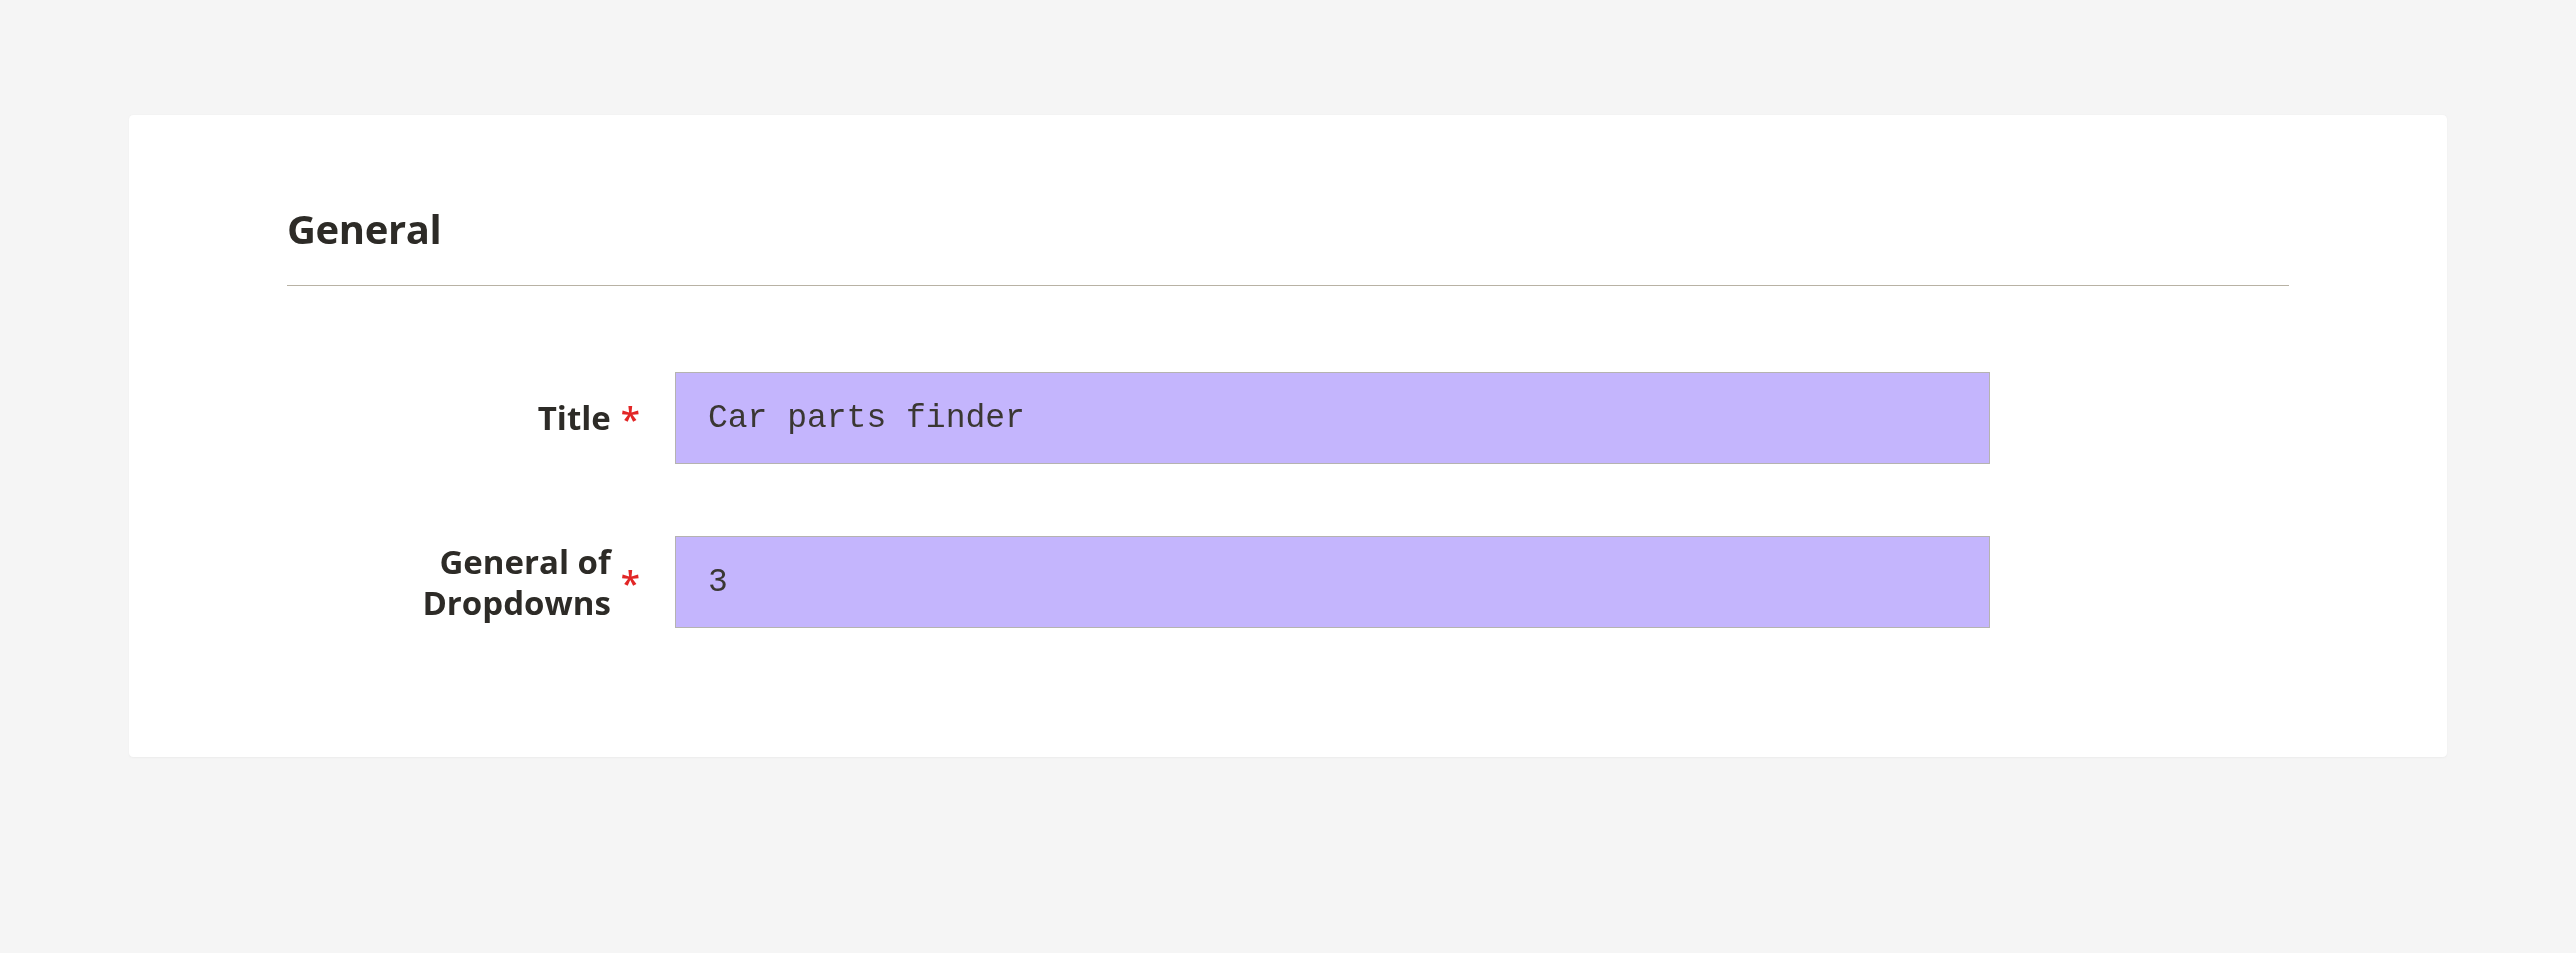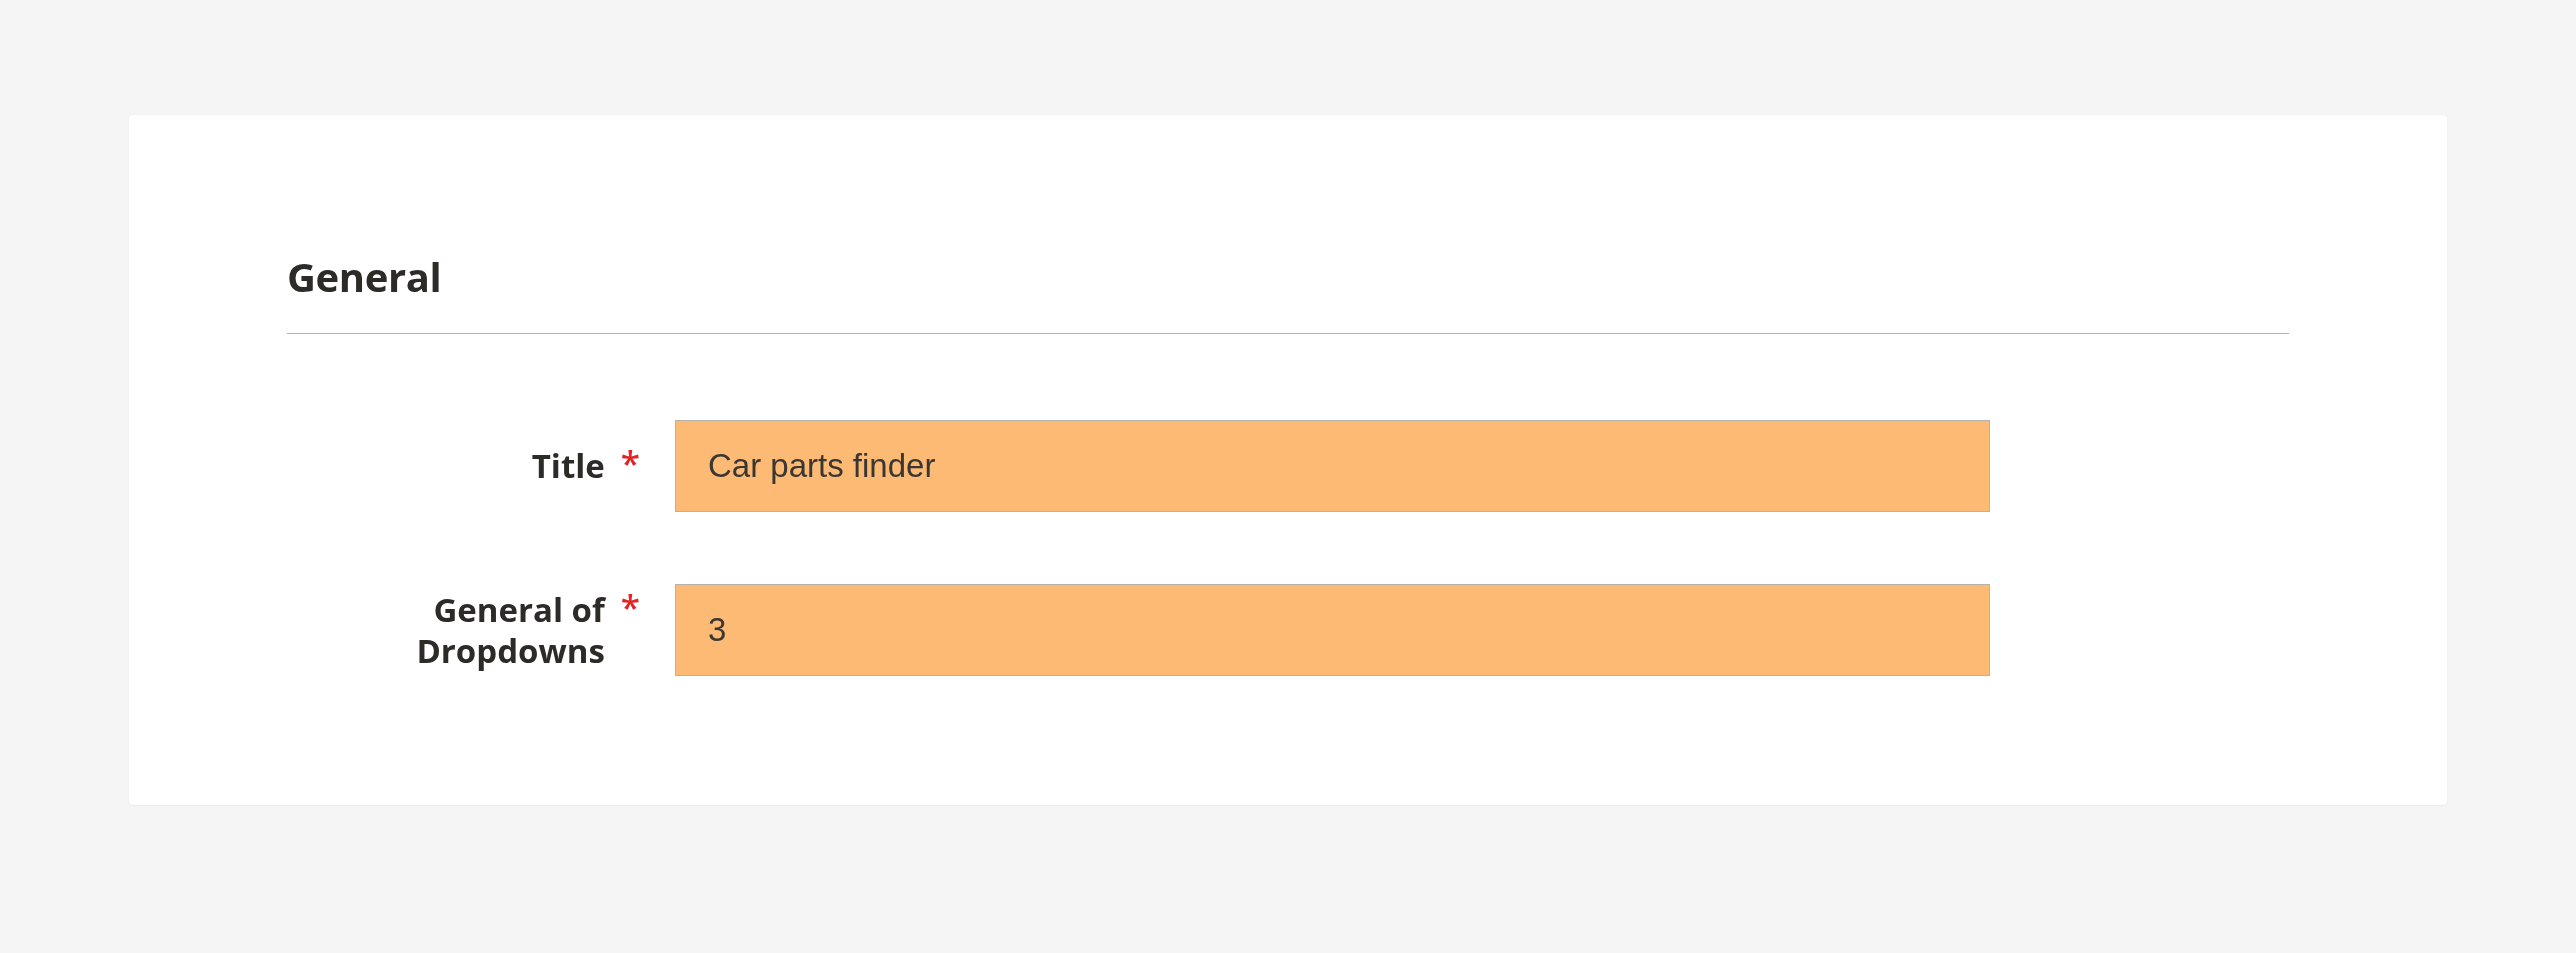"General" .section-title { margin-top: 48px -> none }
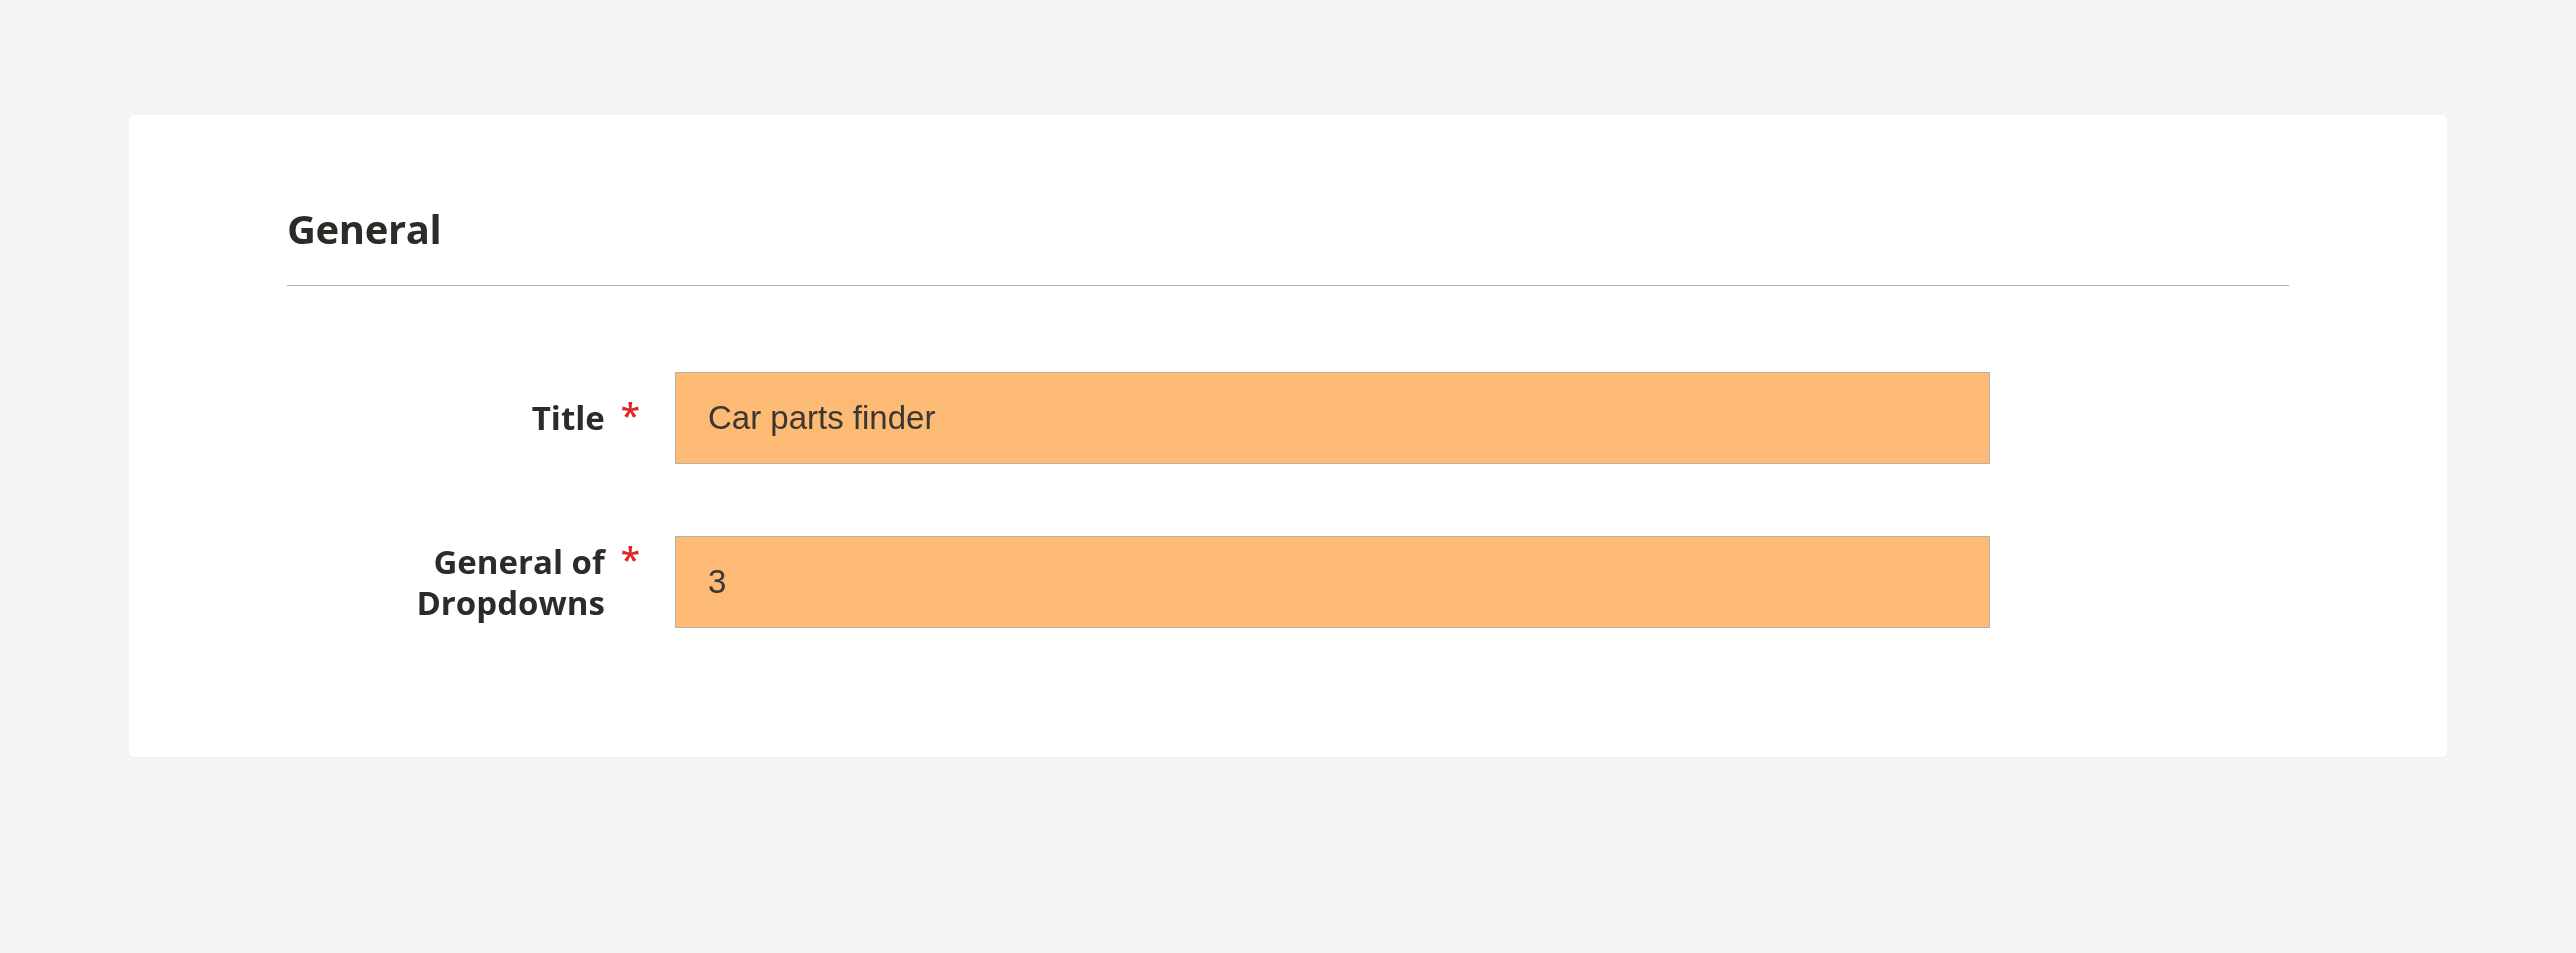"Title" .label-wrap { align-items: none -> center; gap: 16px -> 10px }
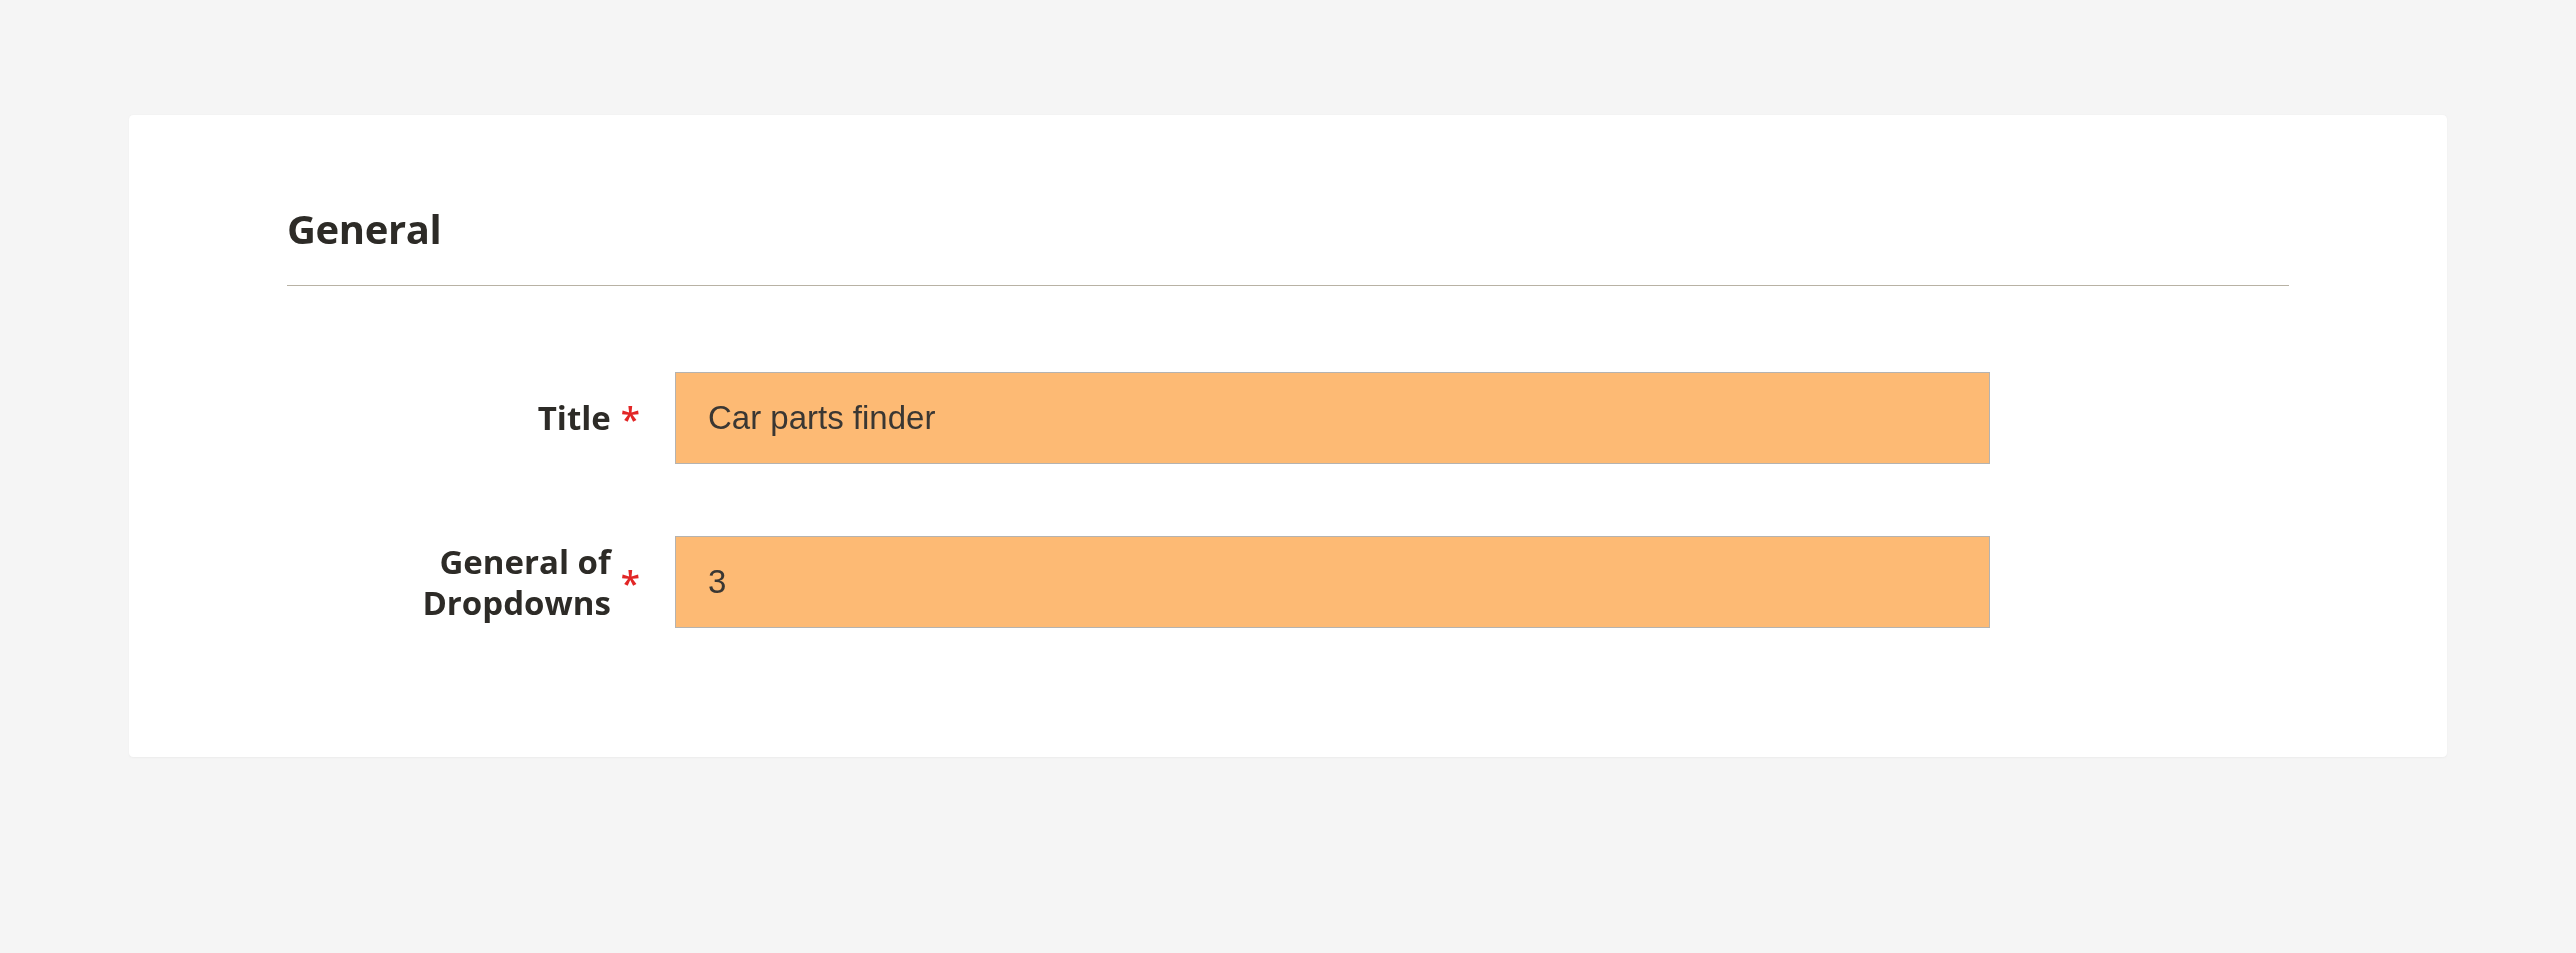"Car parts finder" .text-input { background: #fdba74 -> #c4b5fd; font-family: Liberation Sans, sans-serif -> Liberation Mono, monospace }
